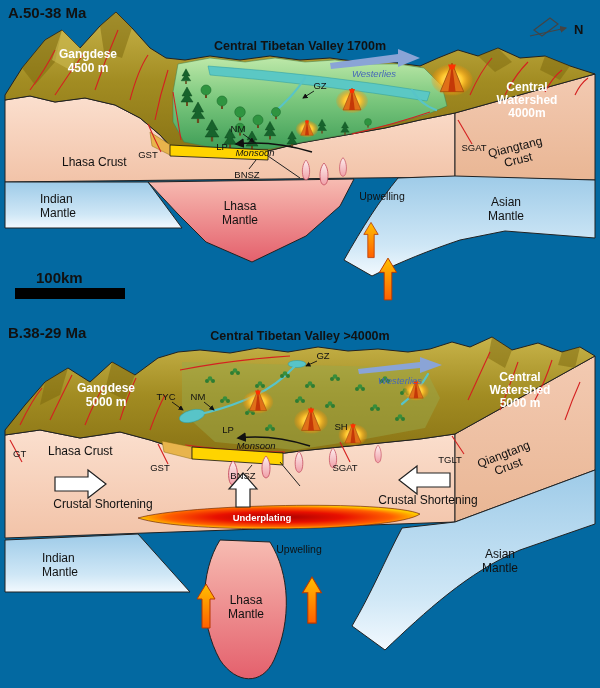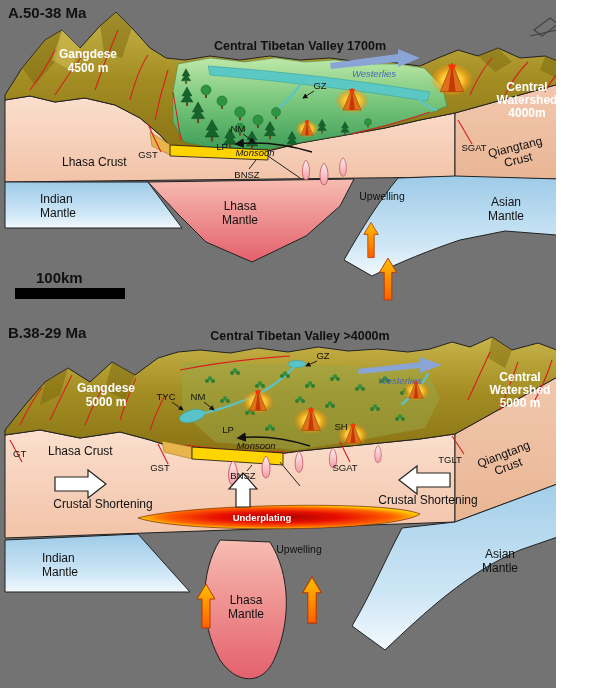"A.50-38 Ma" .stage { background: #737373 -> #0369a1; width: 556px -> 600px }
